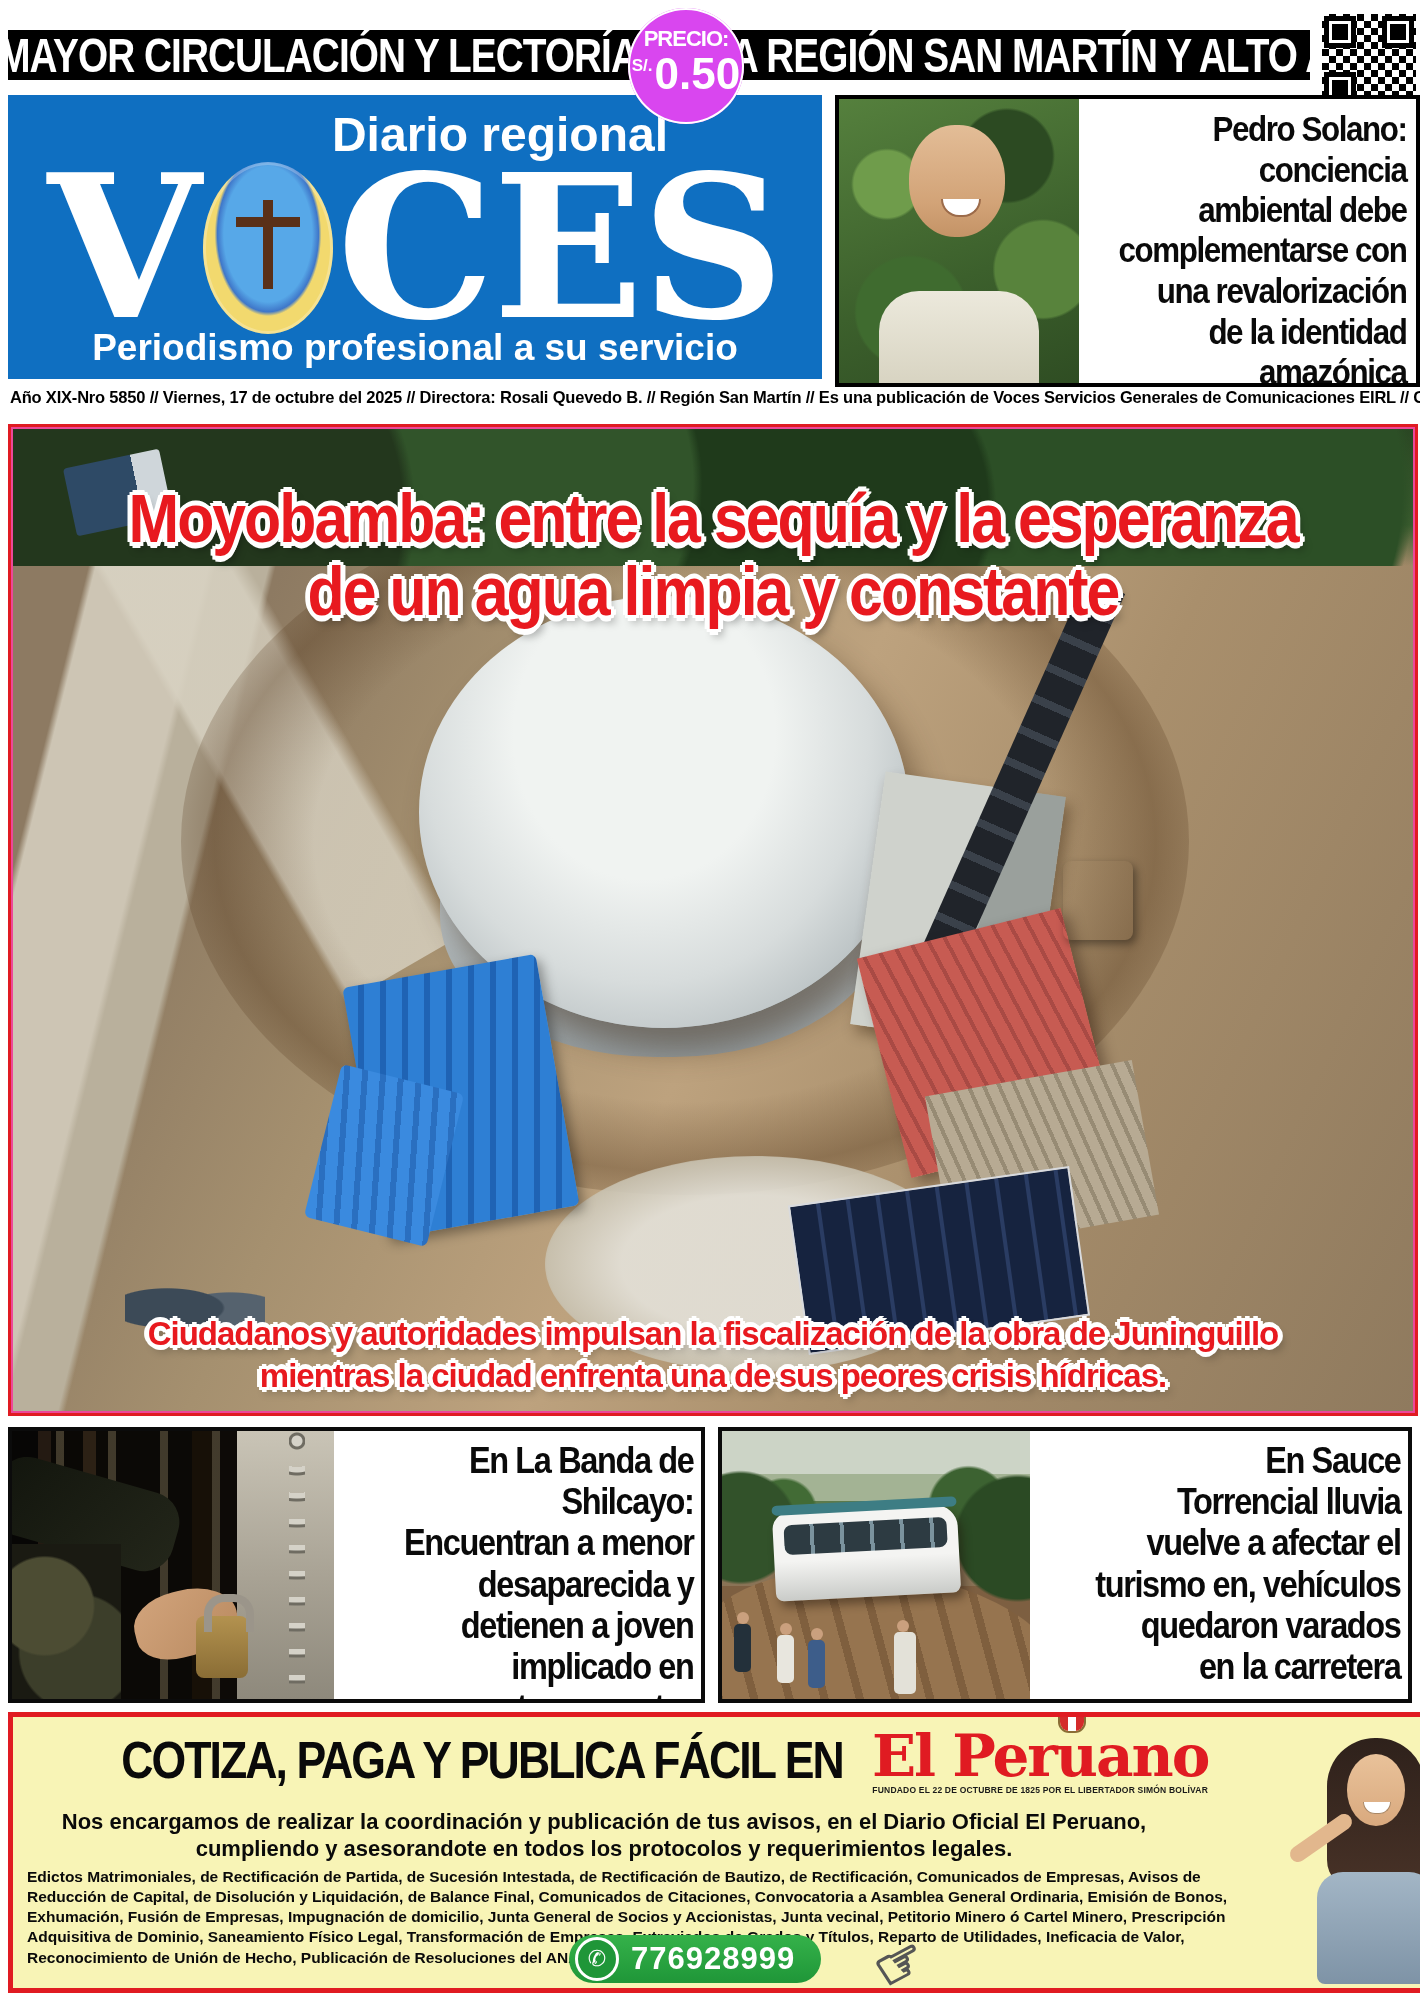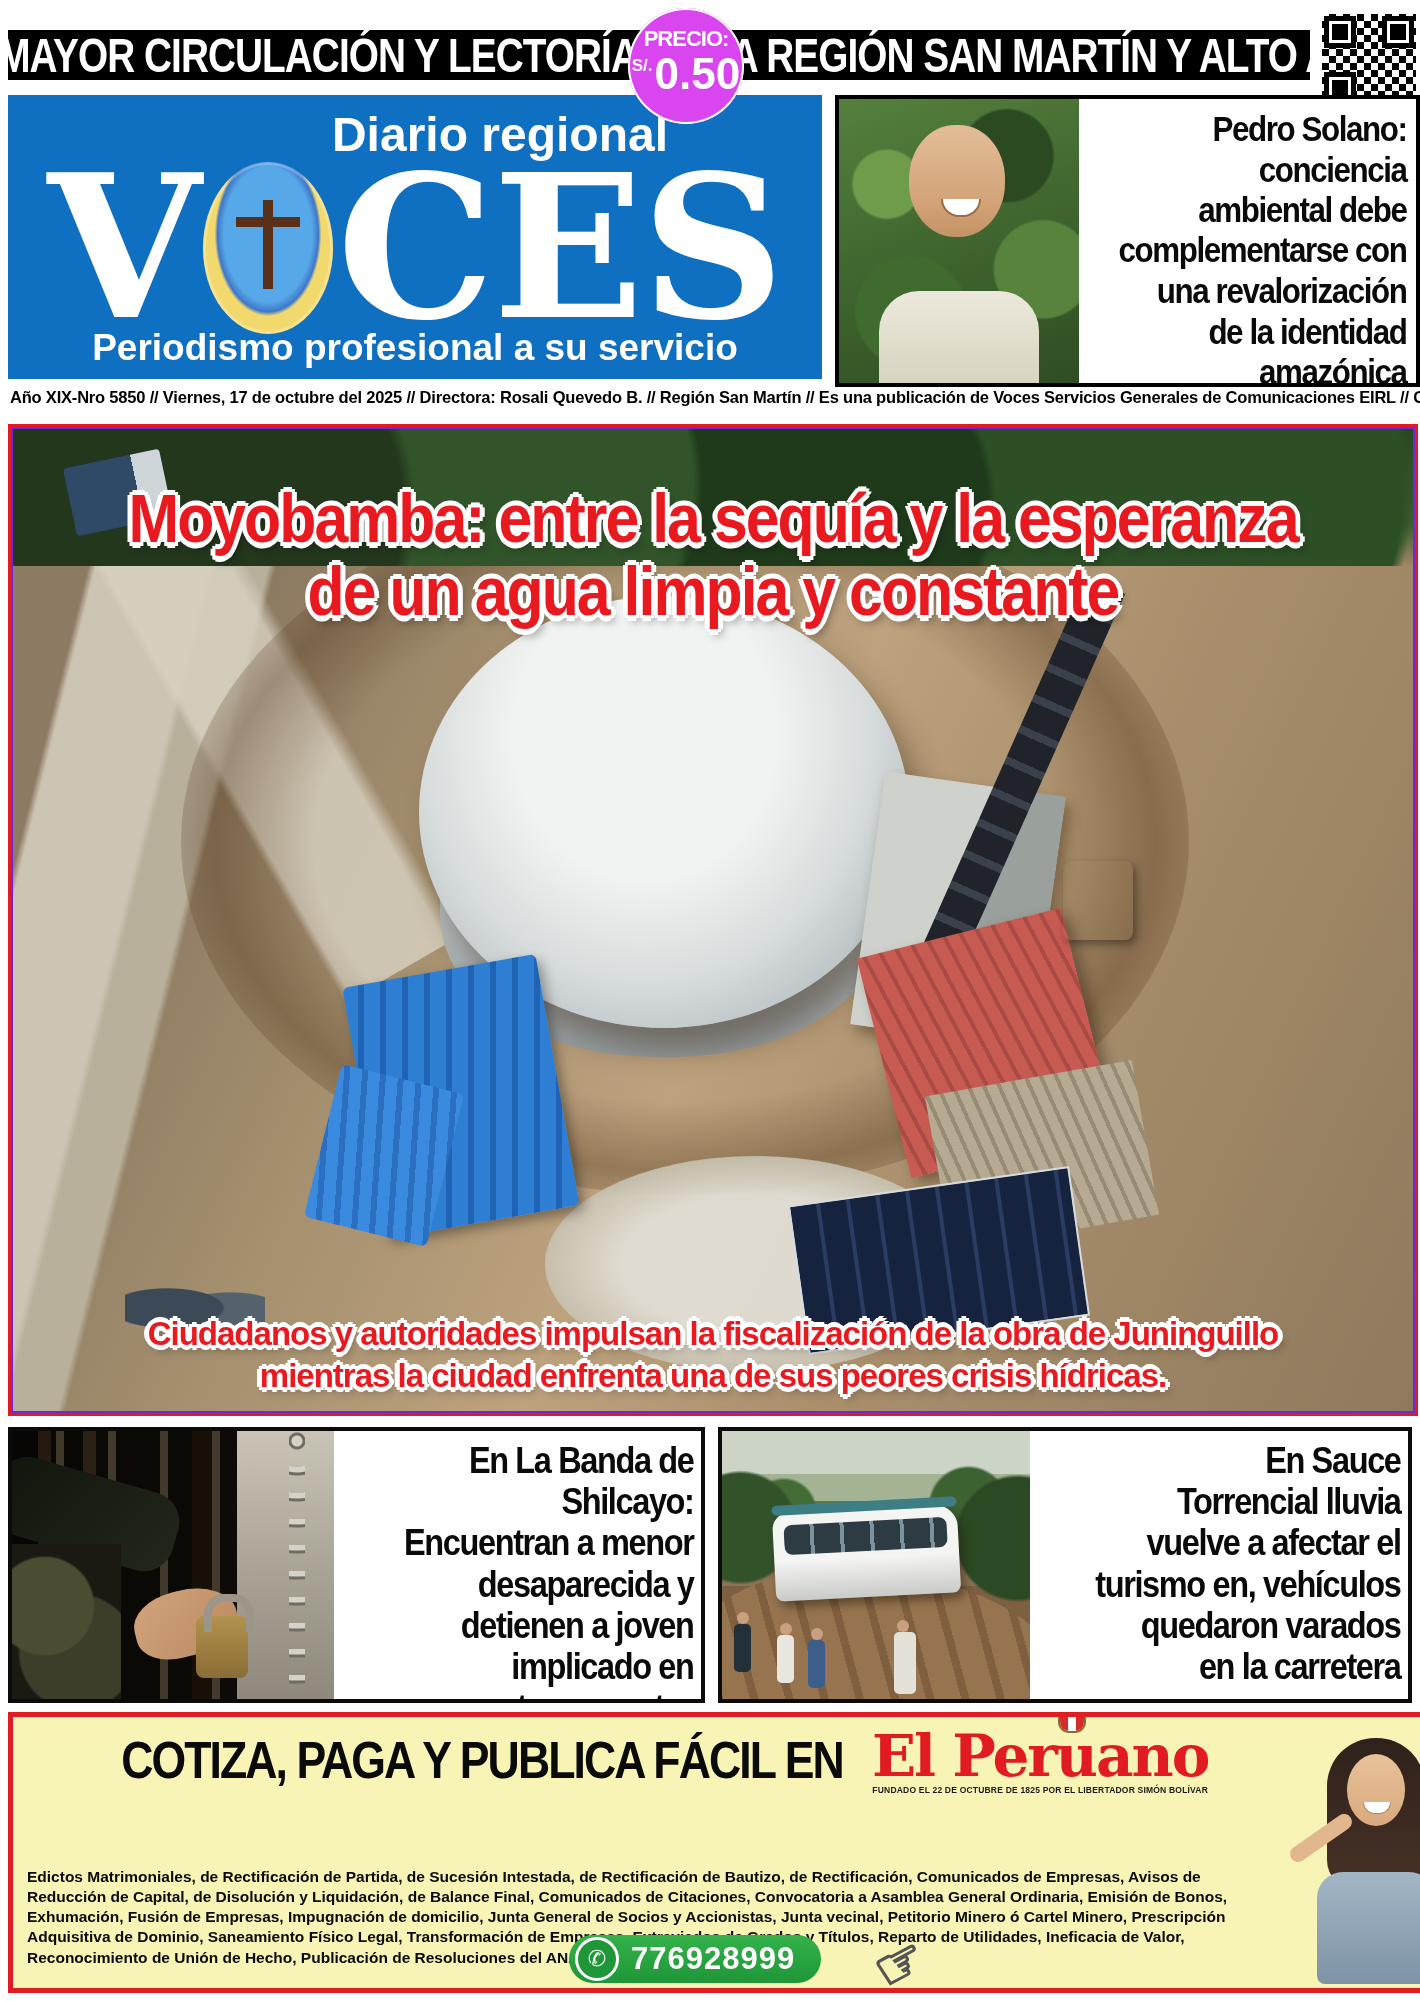"Moyobamba: entre la sequía y" .mainbox { background: #6d28d9 -> #ec4899 }
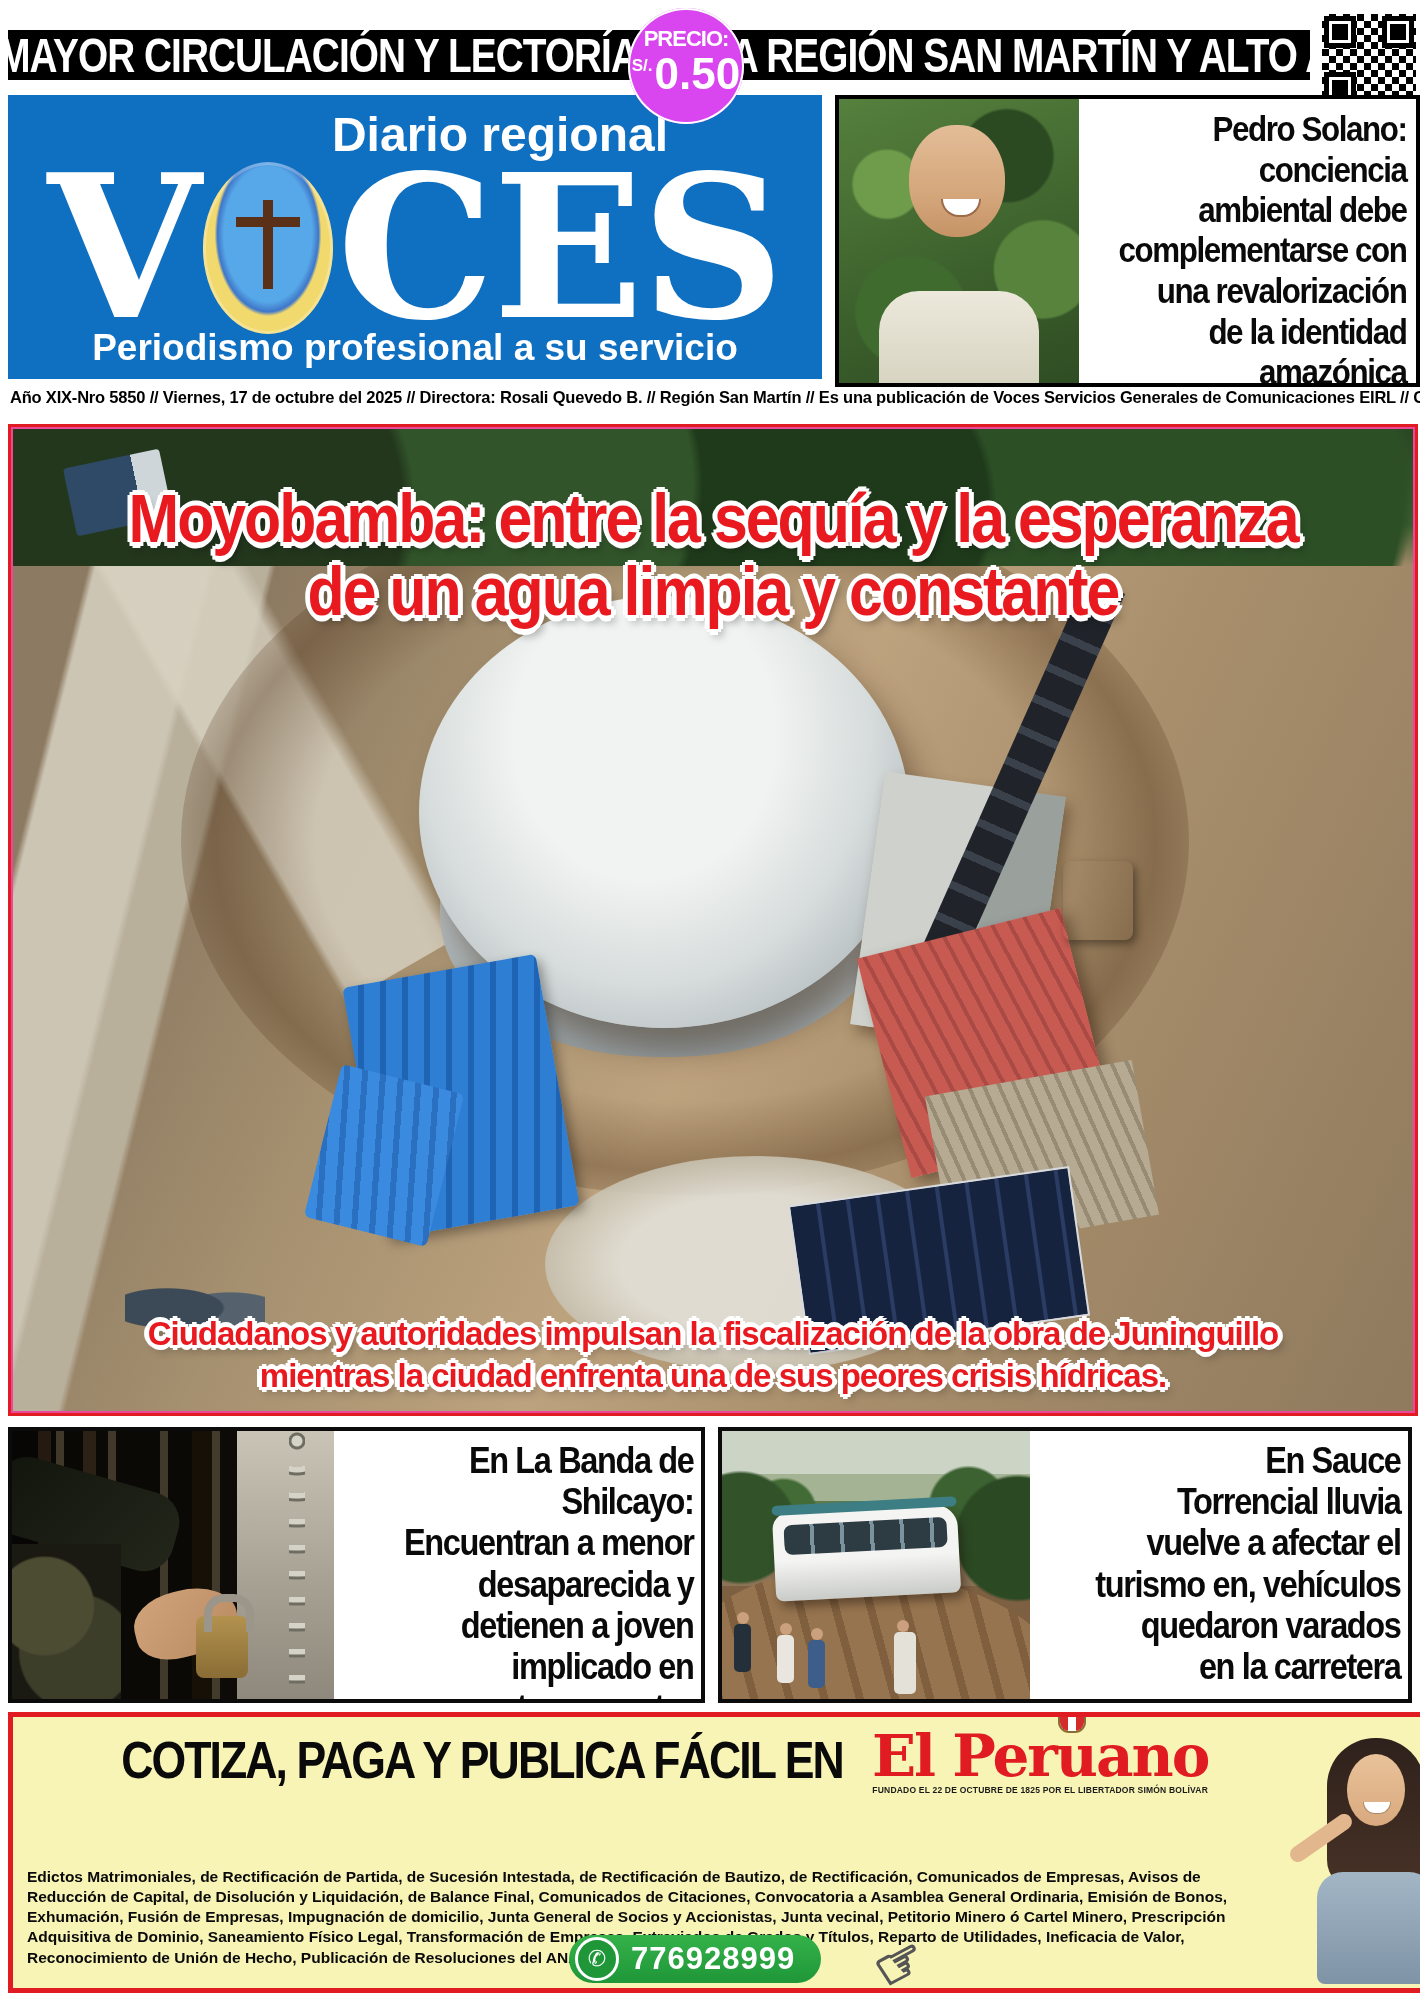"Nos encargamos de realizar la" div.ad-intro { html: none -> <div>Nos encargamos de realizar la coordinación y publicación de tus avisos, en el Diario Oficial El Peruano, cumpliendo y asesorandote en todos los protocolos y requerimientos legales.</div> }
